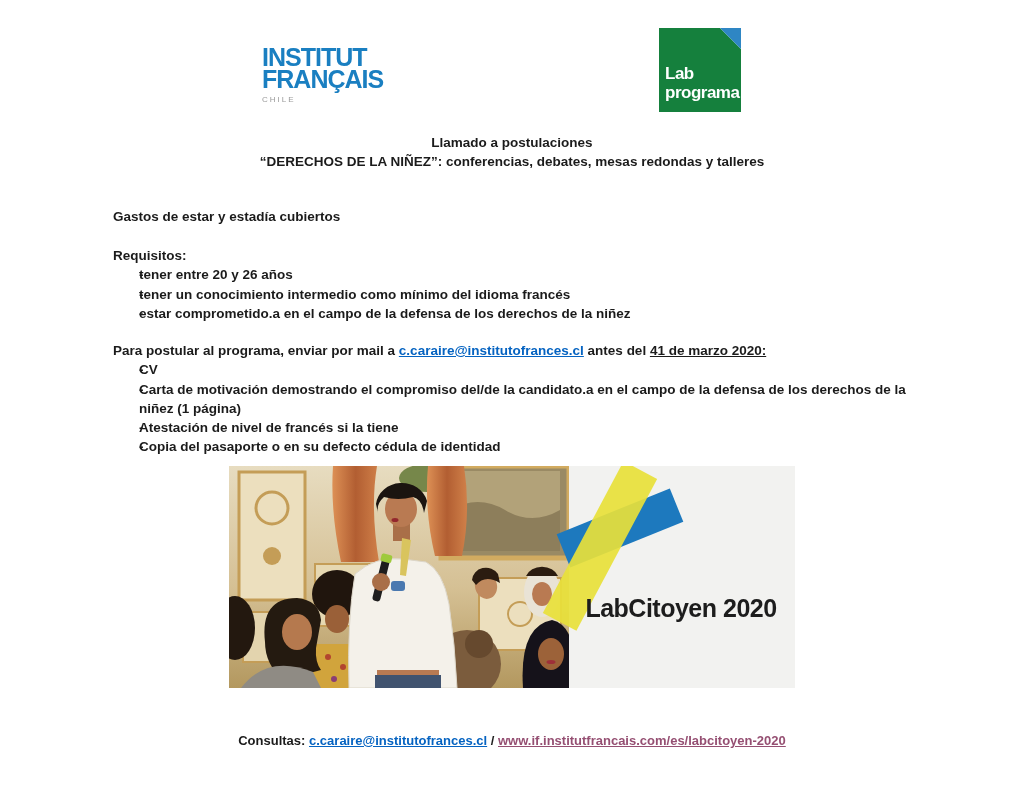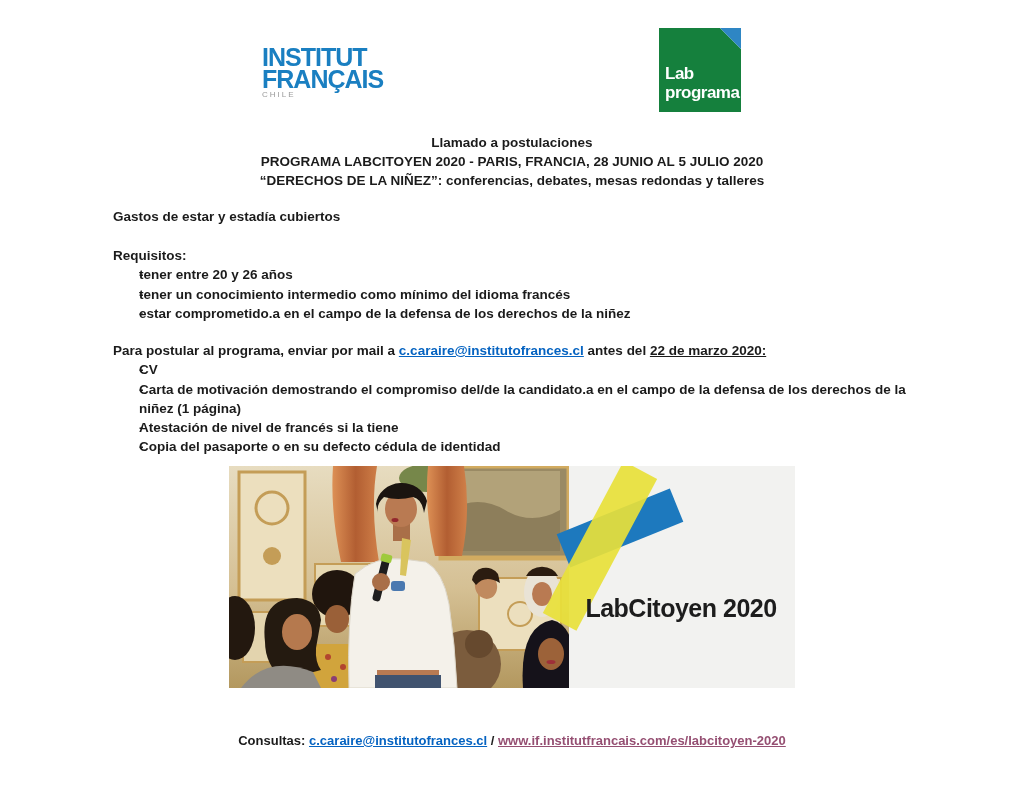"CHILE" .if-country { margin-top: none -> 5px }
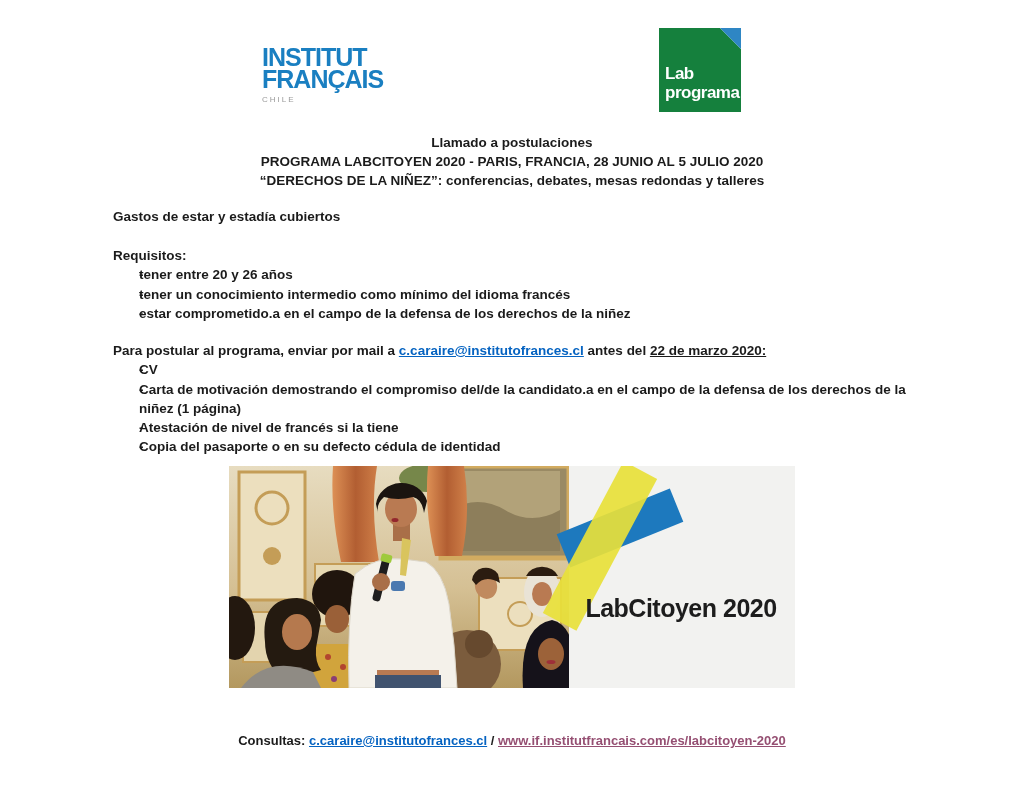"PROGRAMA LABCITOYEN 2020 - PARIS," div { html: <div>PROGRAMA LABCITOYEN 2020 - PARIS, FRANCIA, 28 JUNIO AL 5 JULIO 2020</div> -> none }
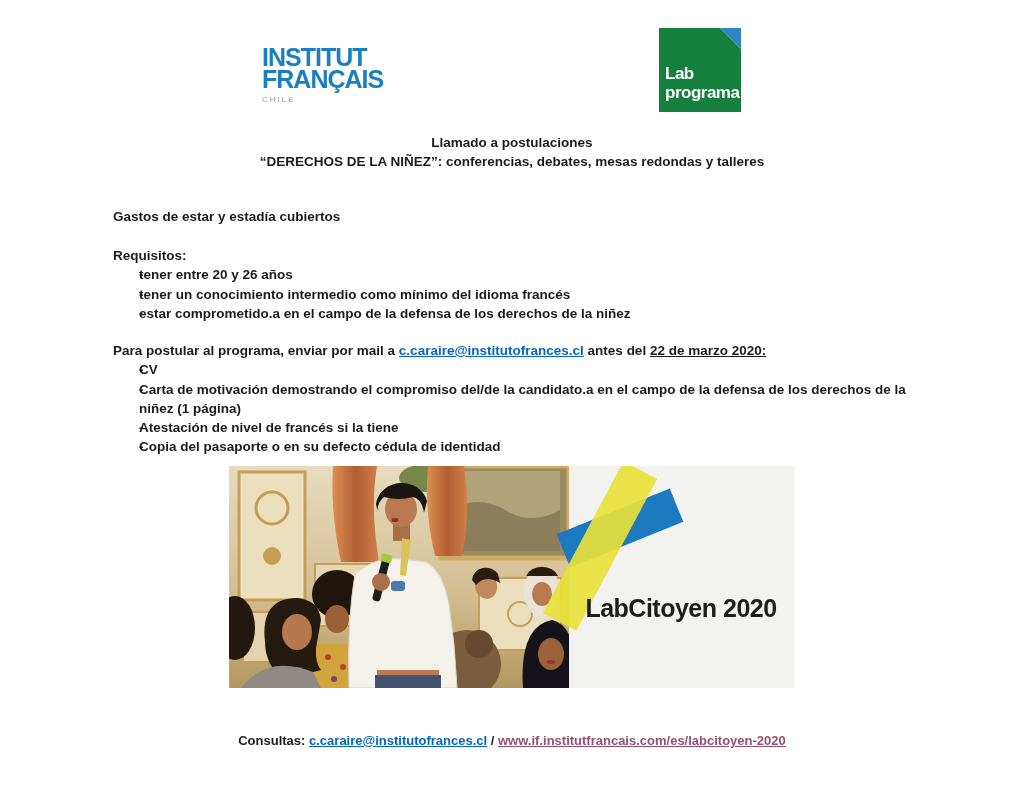"22 de marzo 2020:" span.deadline { text: 22 -> 41 }
